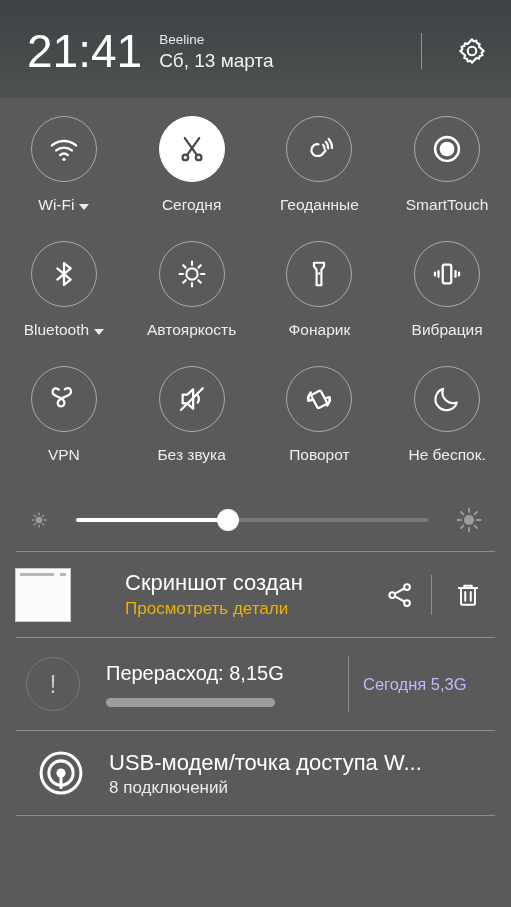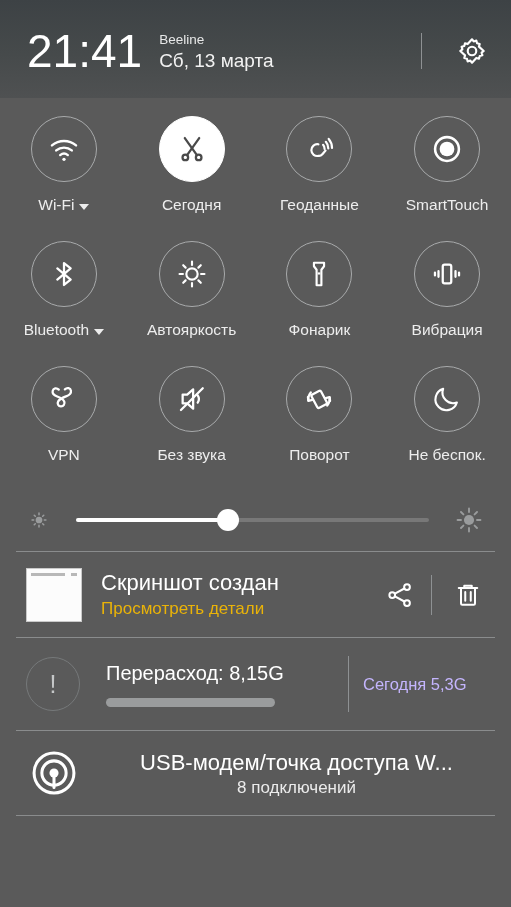"Скриншот создан" .notif-screenshot { gap: none -> 35px; padding: 0 20px 0 26px -> 0 20px 0 15px }
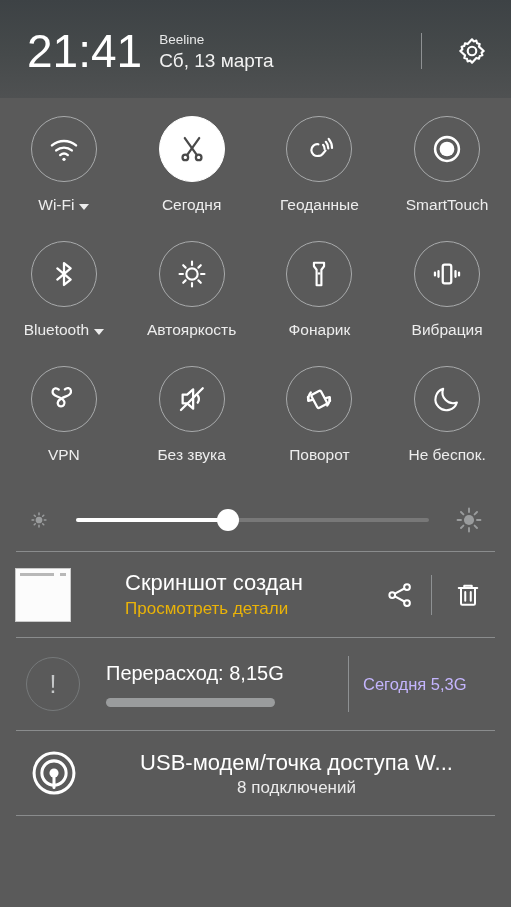"USB-модем/точка доступа W..." .card-hotspot { padding: 0 20px 0 28px -> 0 20px 0 35px; text-align: center -> none }
